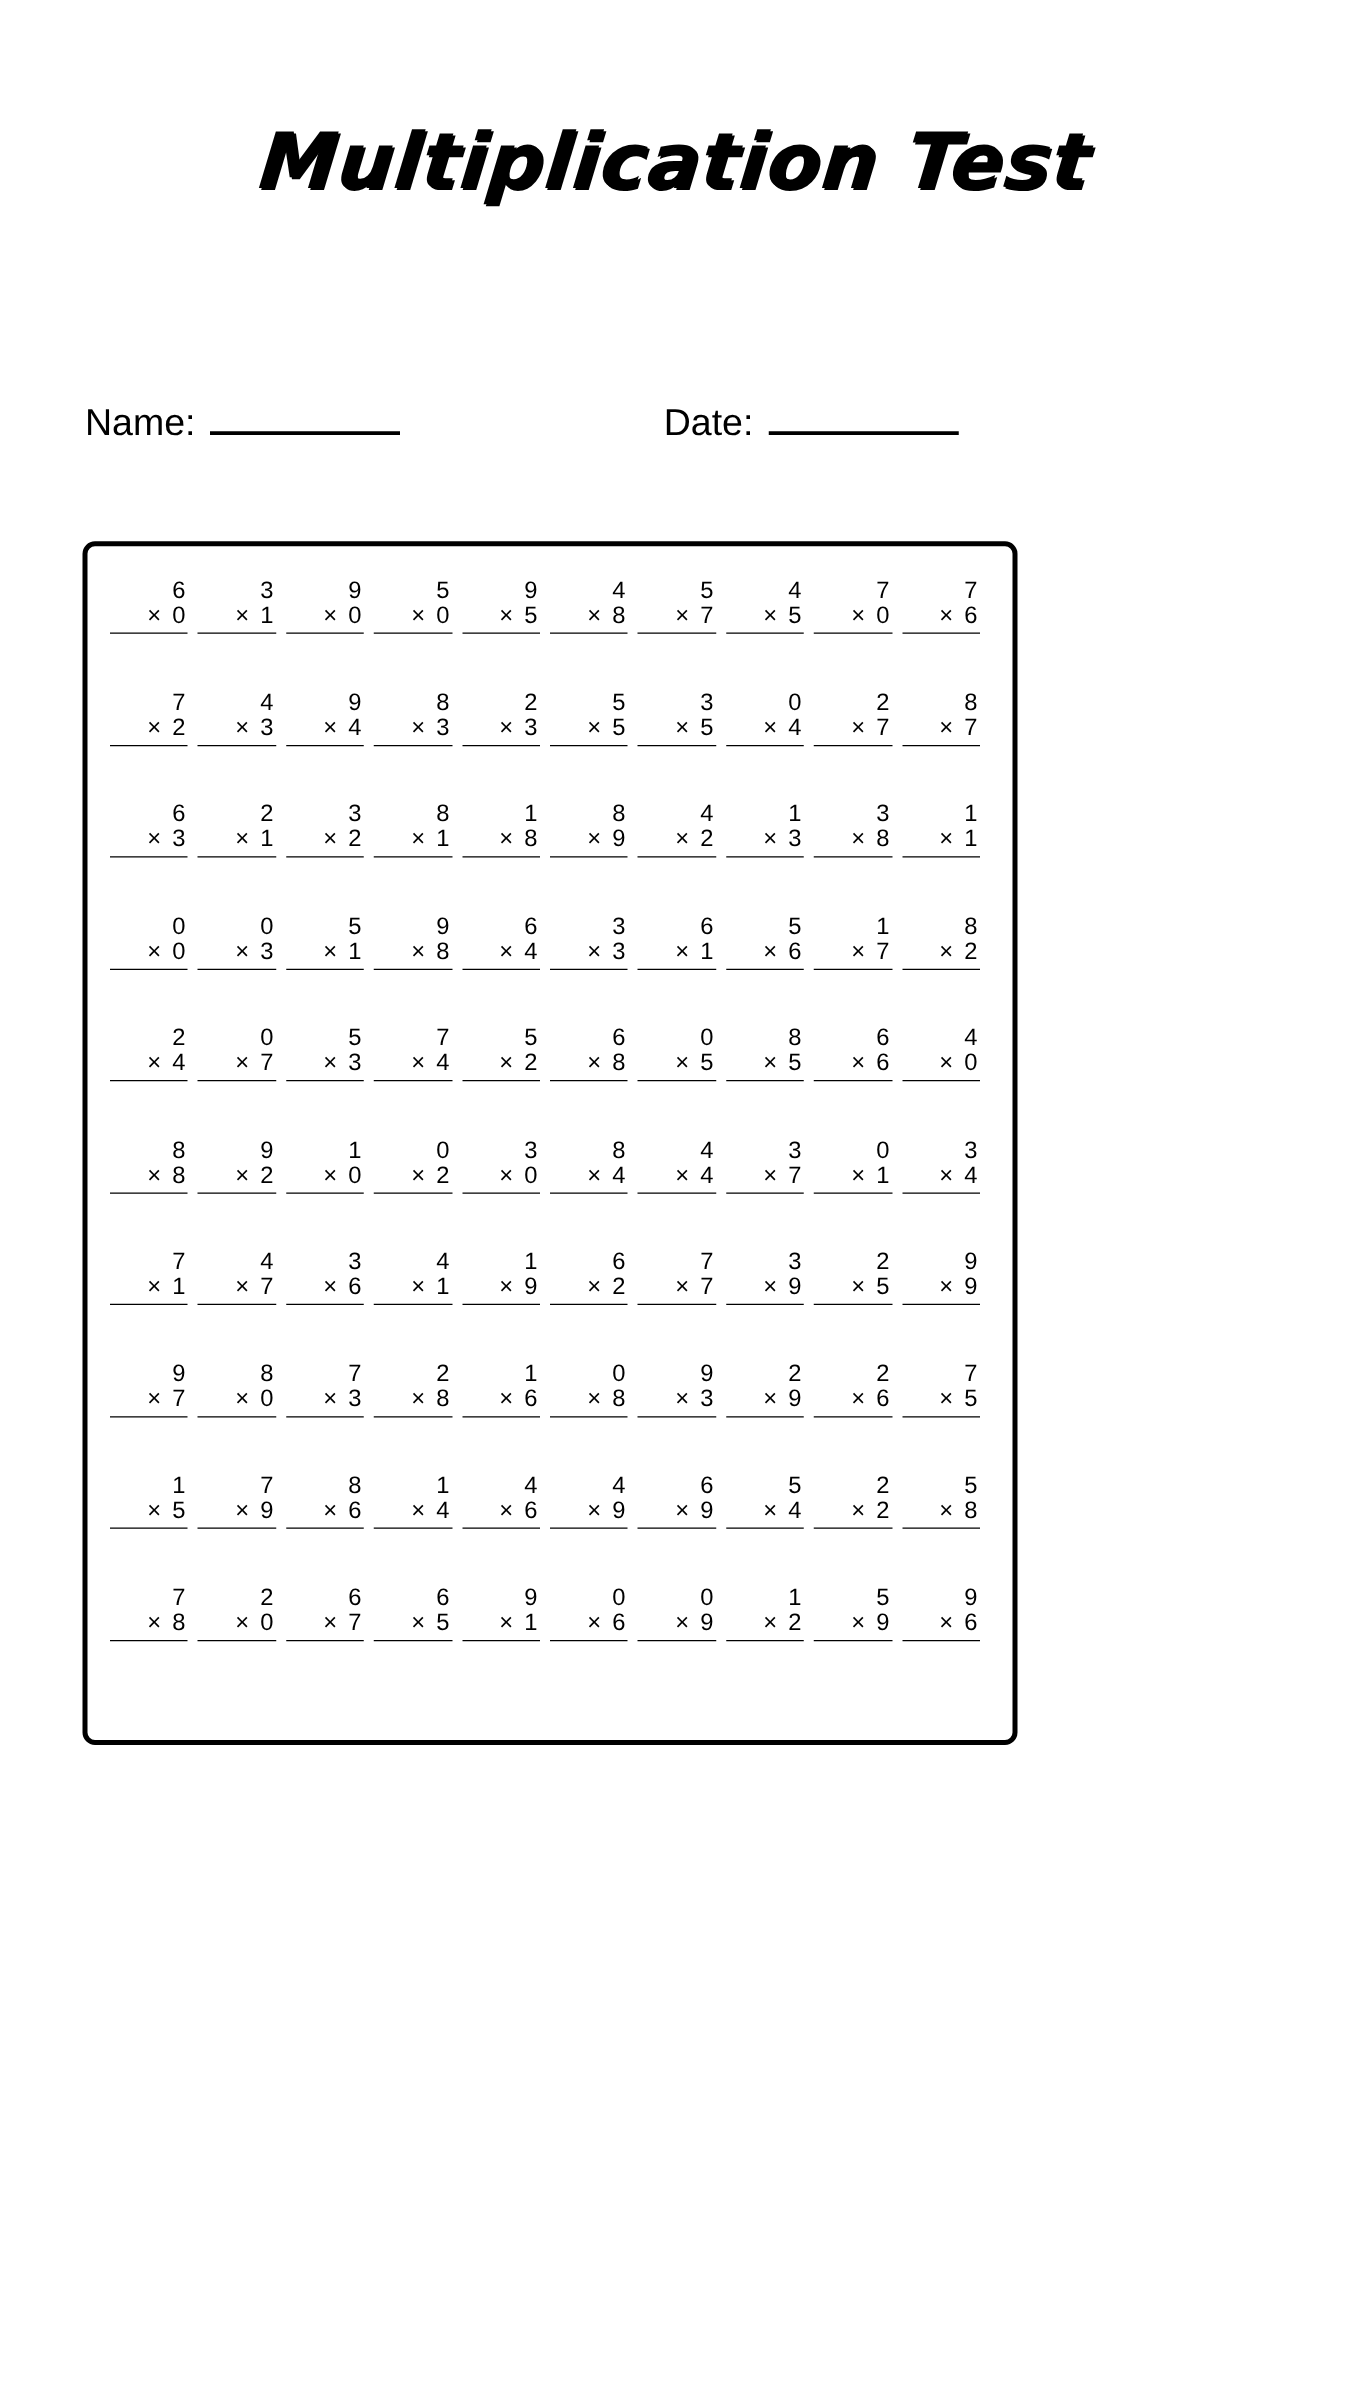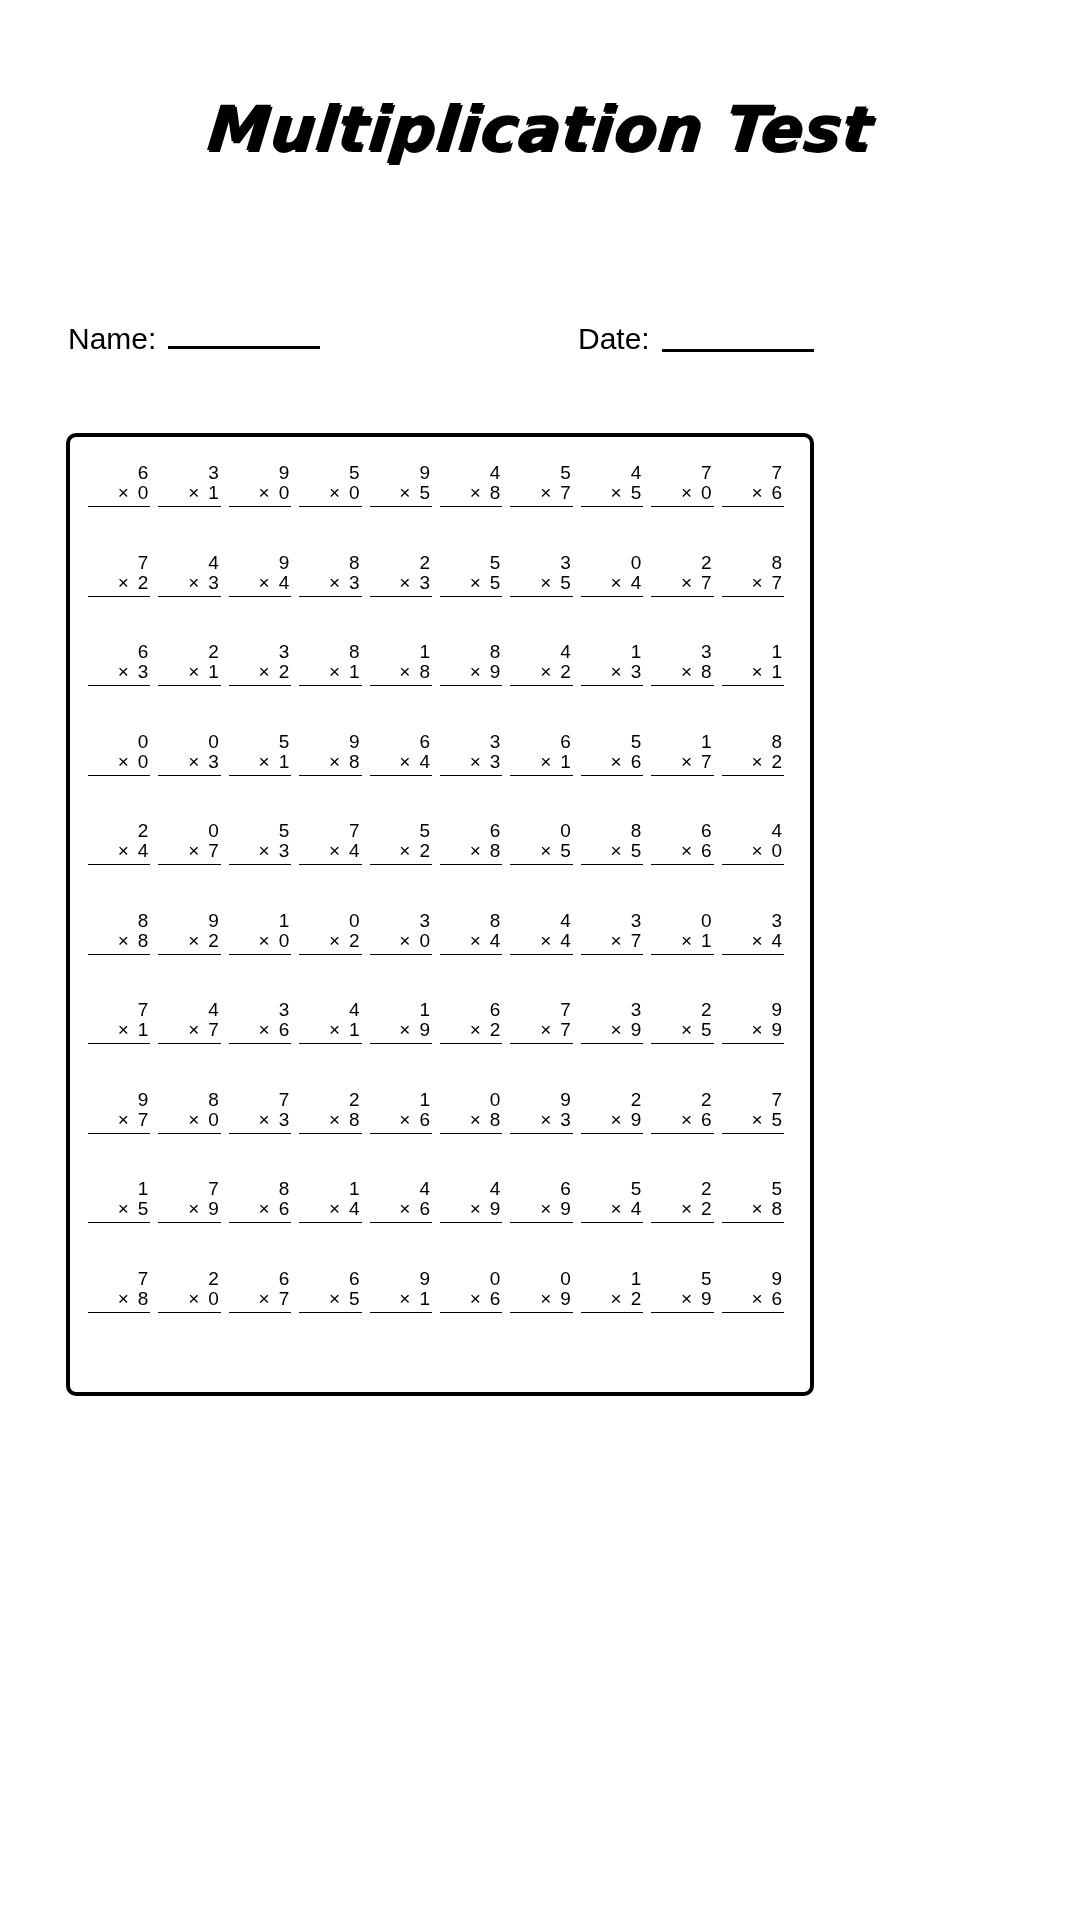"Date:" .meta-field.date { align-items: center -> none; left: 578px -> 531px }
